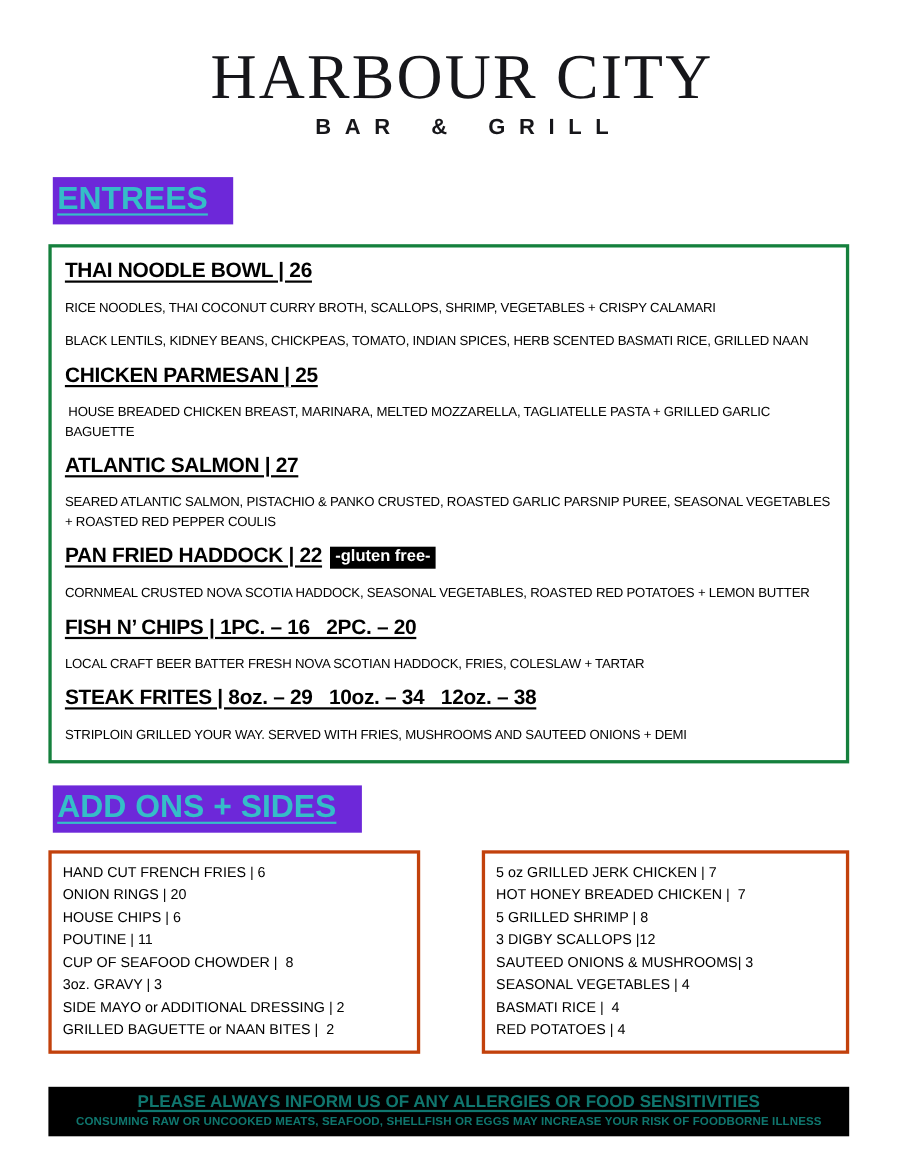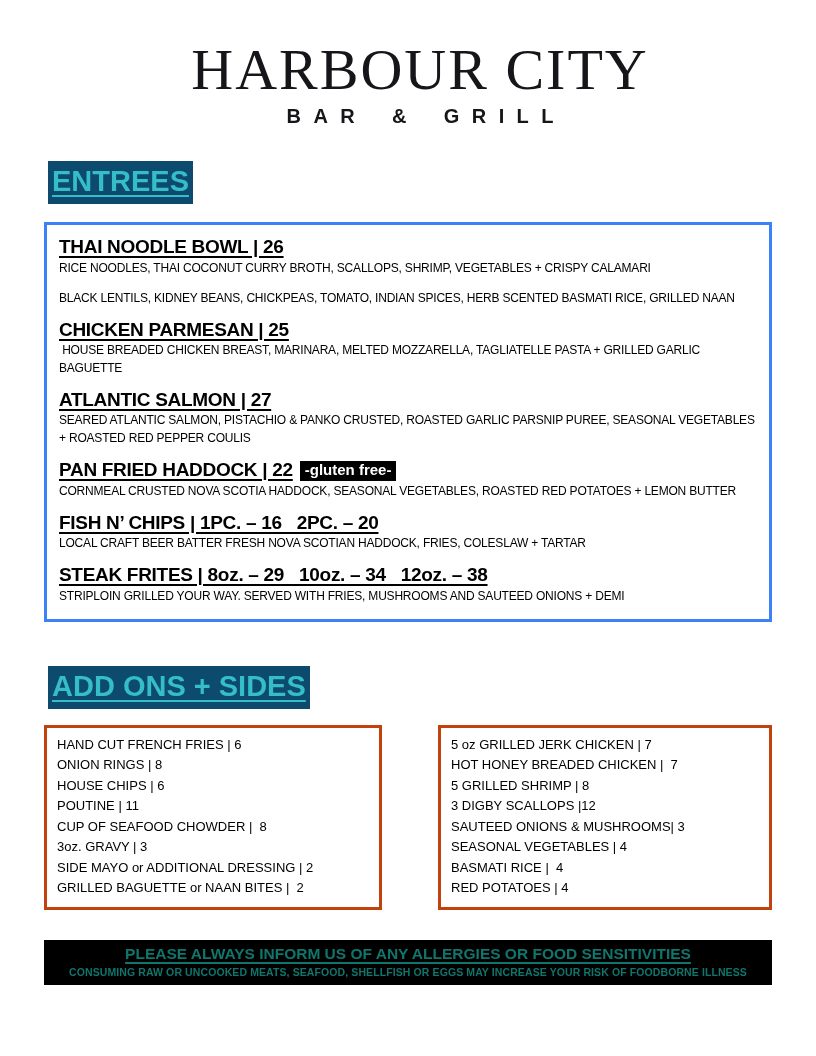"ENTREES" .section-heading { background: #0c4a6e -> #6d28d9; padding: 3px 4px 6px 4px -> 3px 23px 6px 4px }
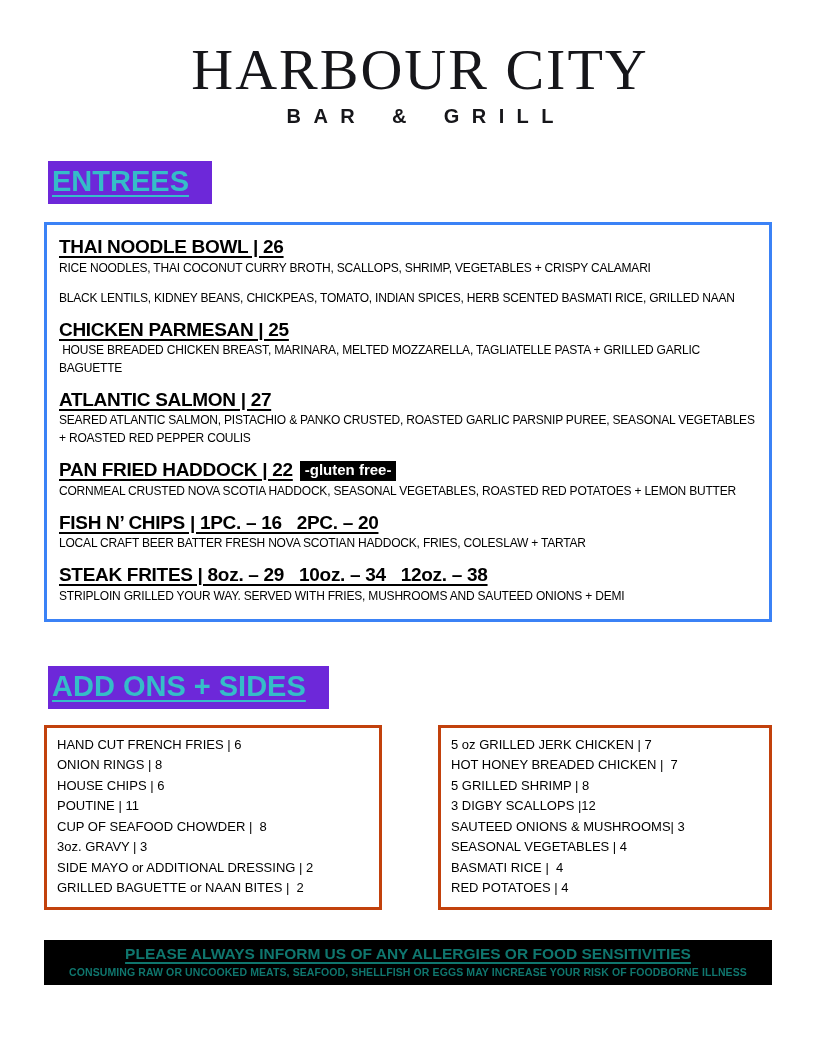"THAI NOODLE BOWL | 26" .entrees-box { border: 3px solid #3b82f6 -> 3px solid #15803d }
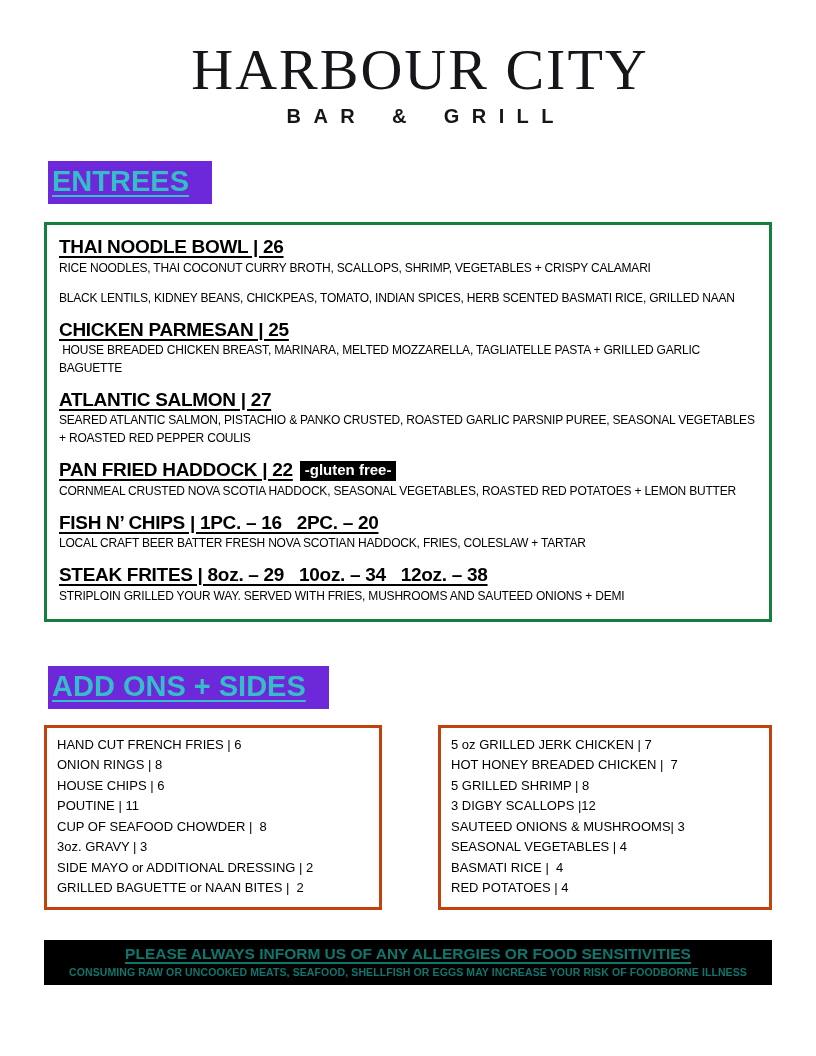"RICE NOODLES, THAI COCONUT CURRY" .entree-desc { margin-top: 0 -> 12px }
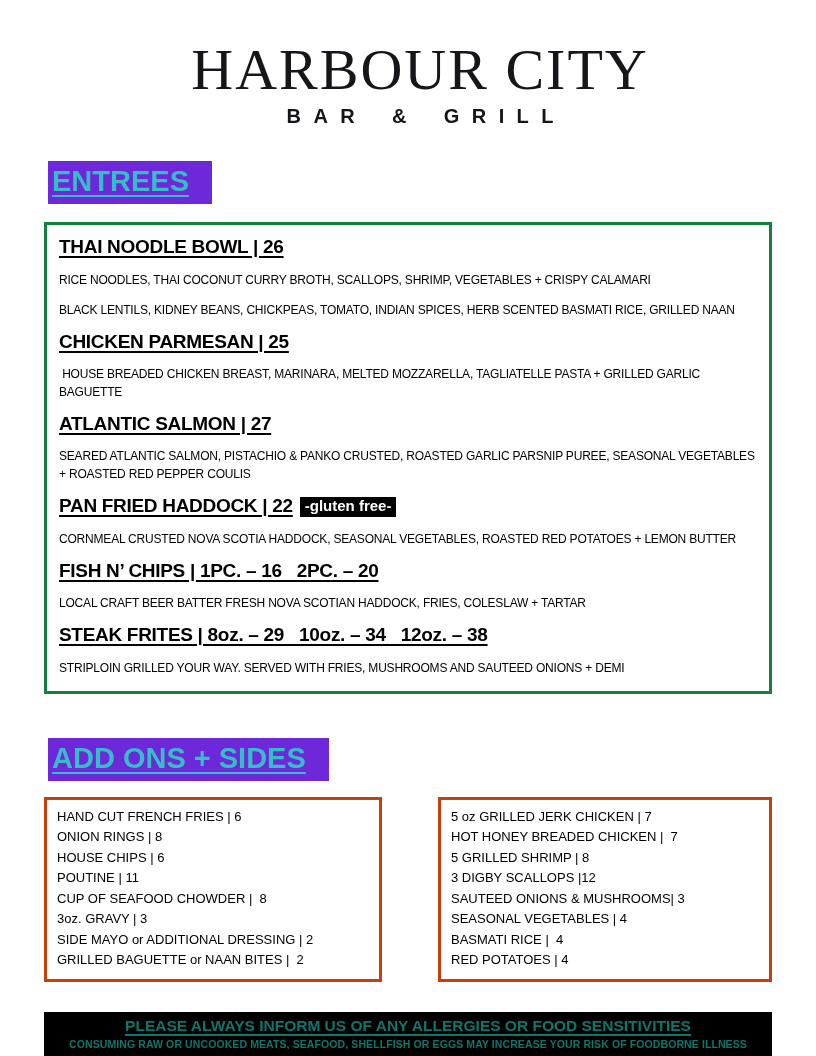"ADD ONS + SIDES" .heading-row.addons { margin-top: 44px -> 20px }
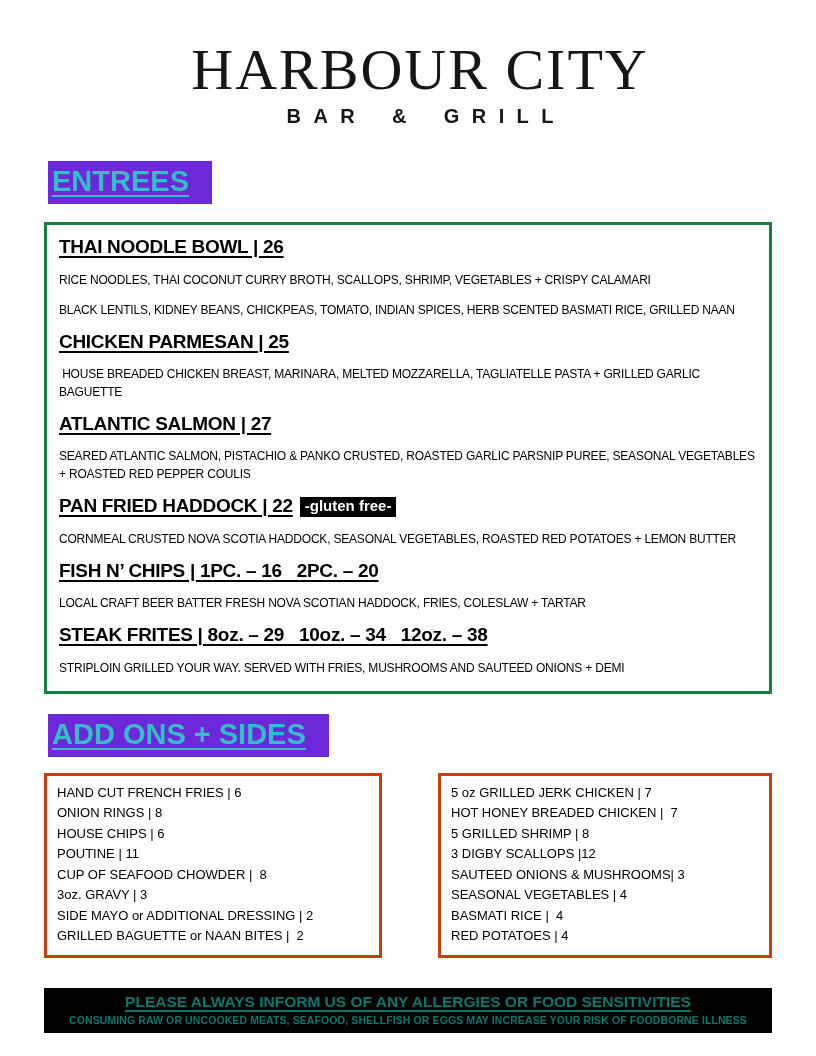"ONION RINGS | 8" div.side-item { text: 8 -> 20 }
